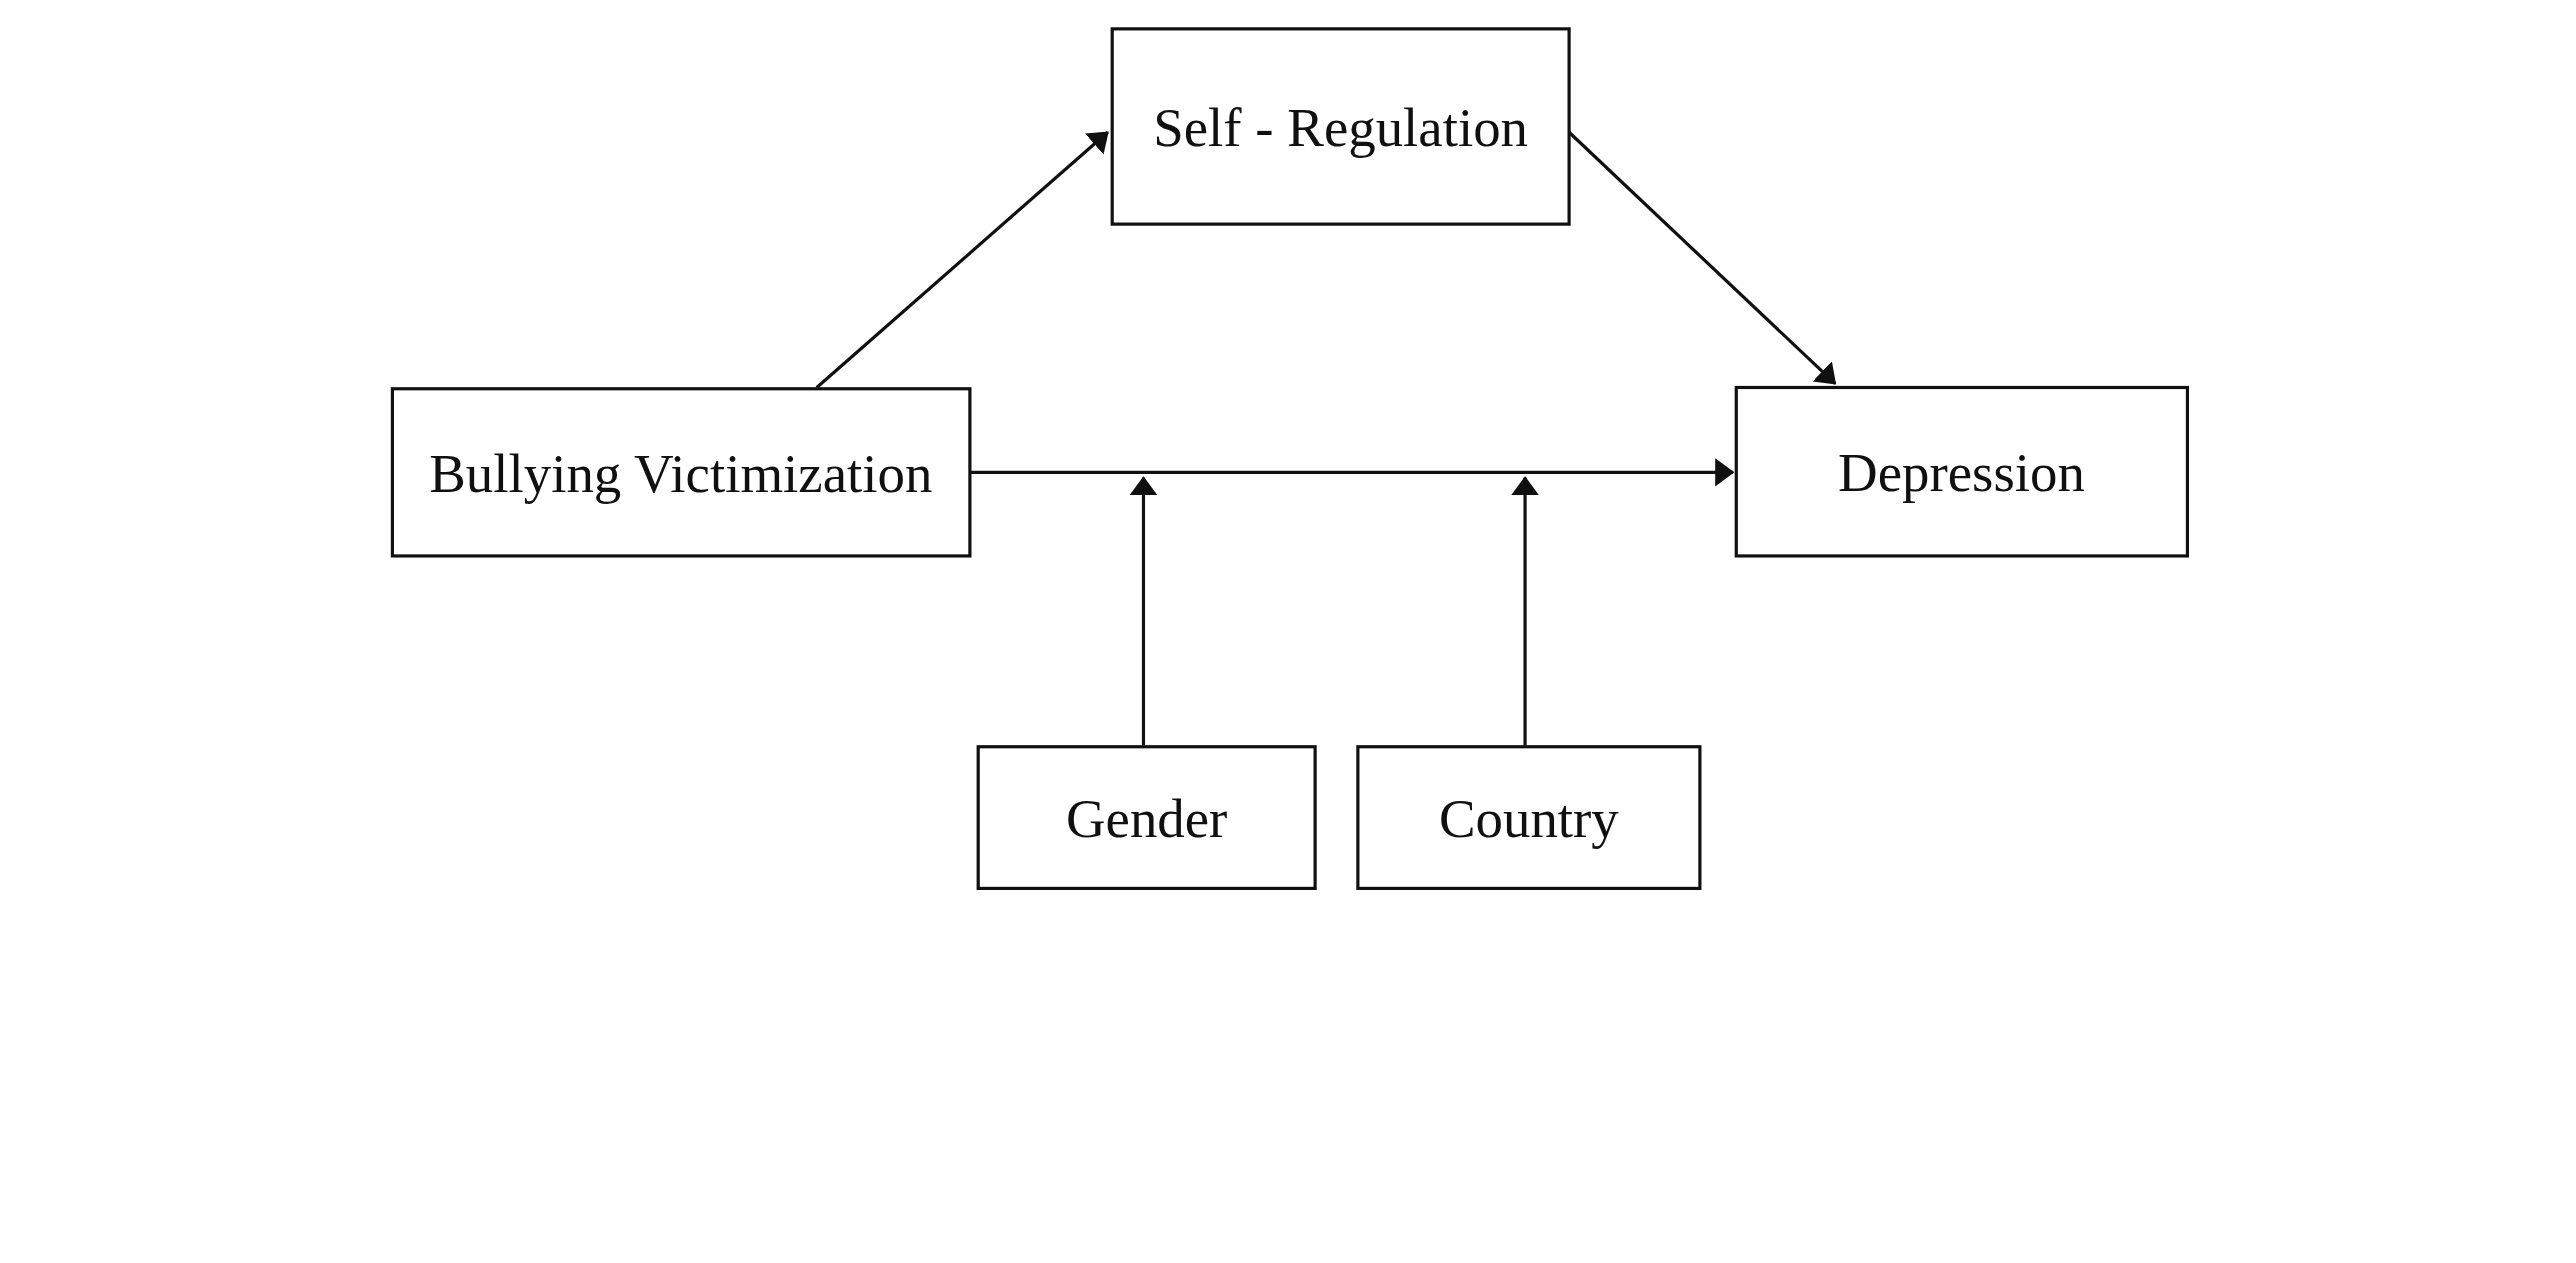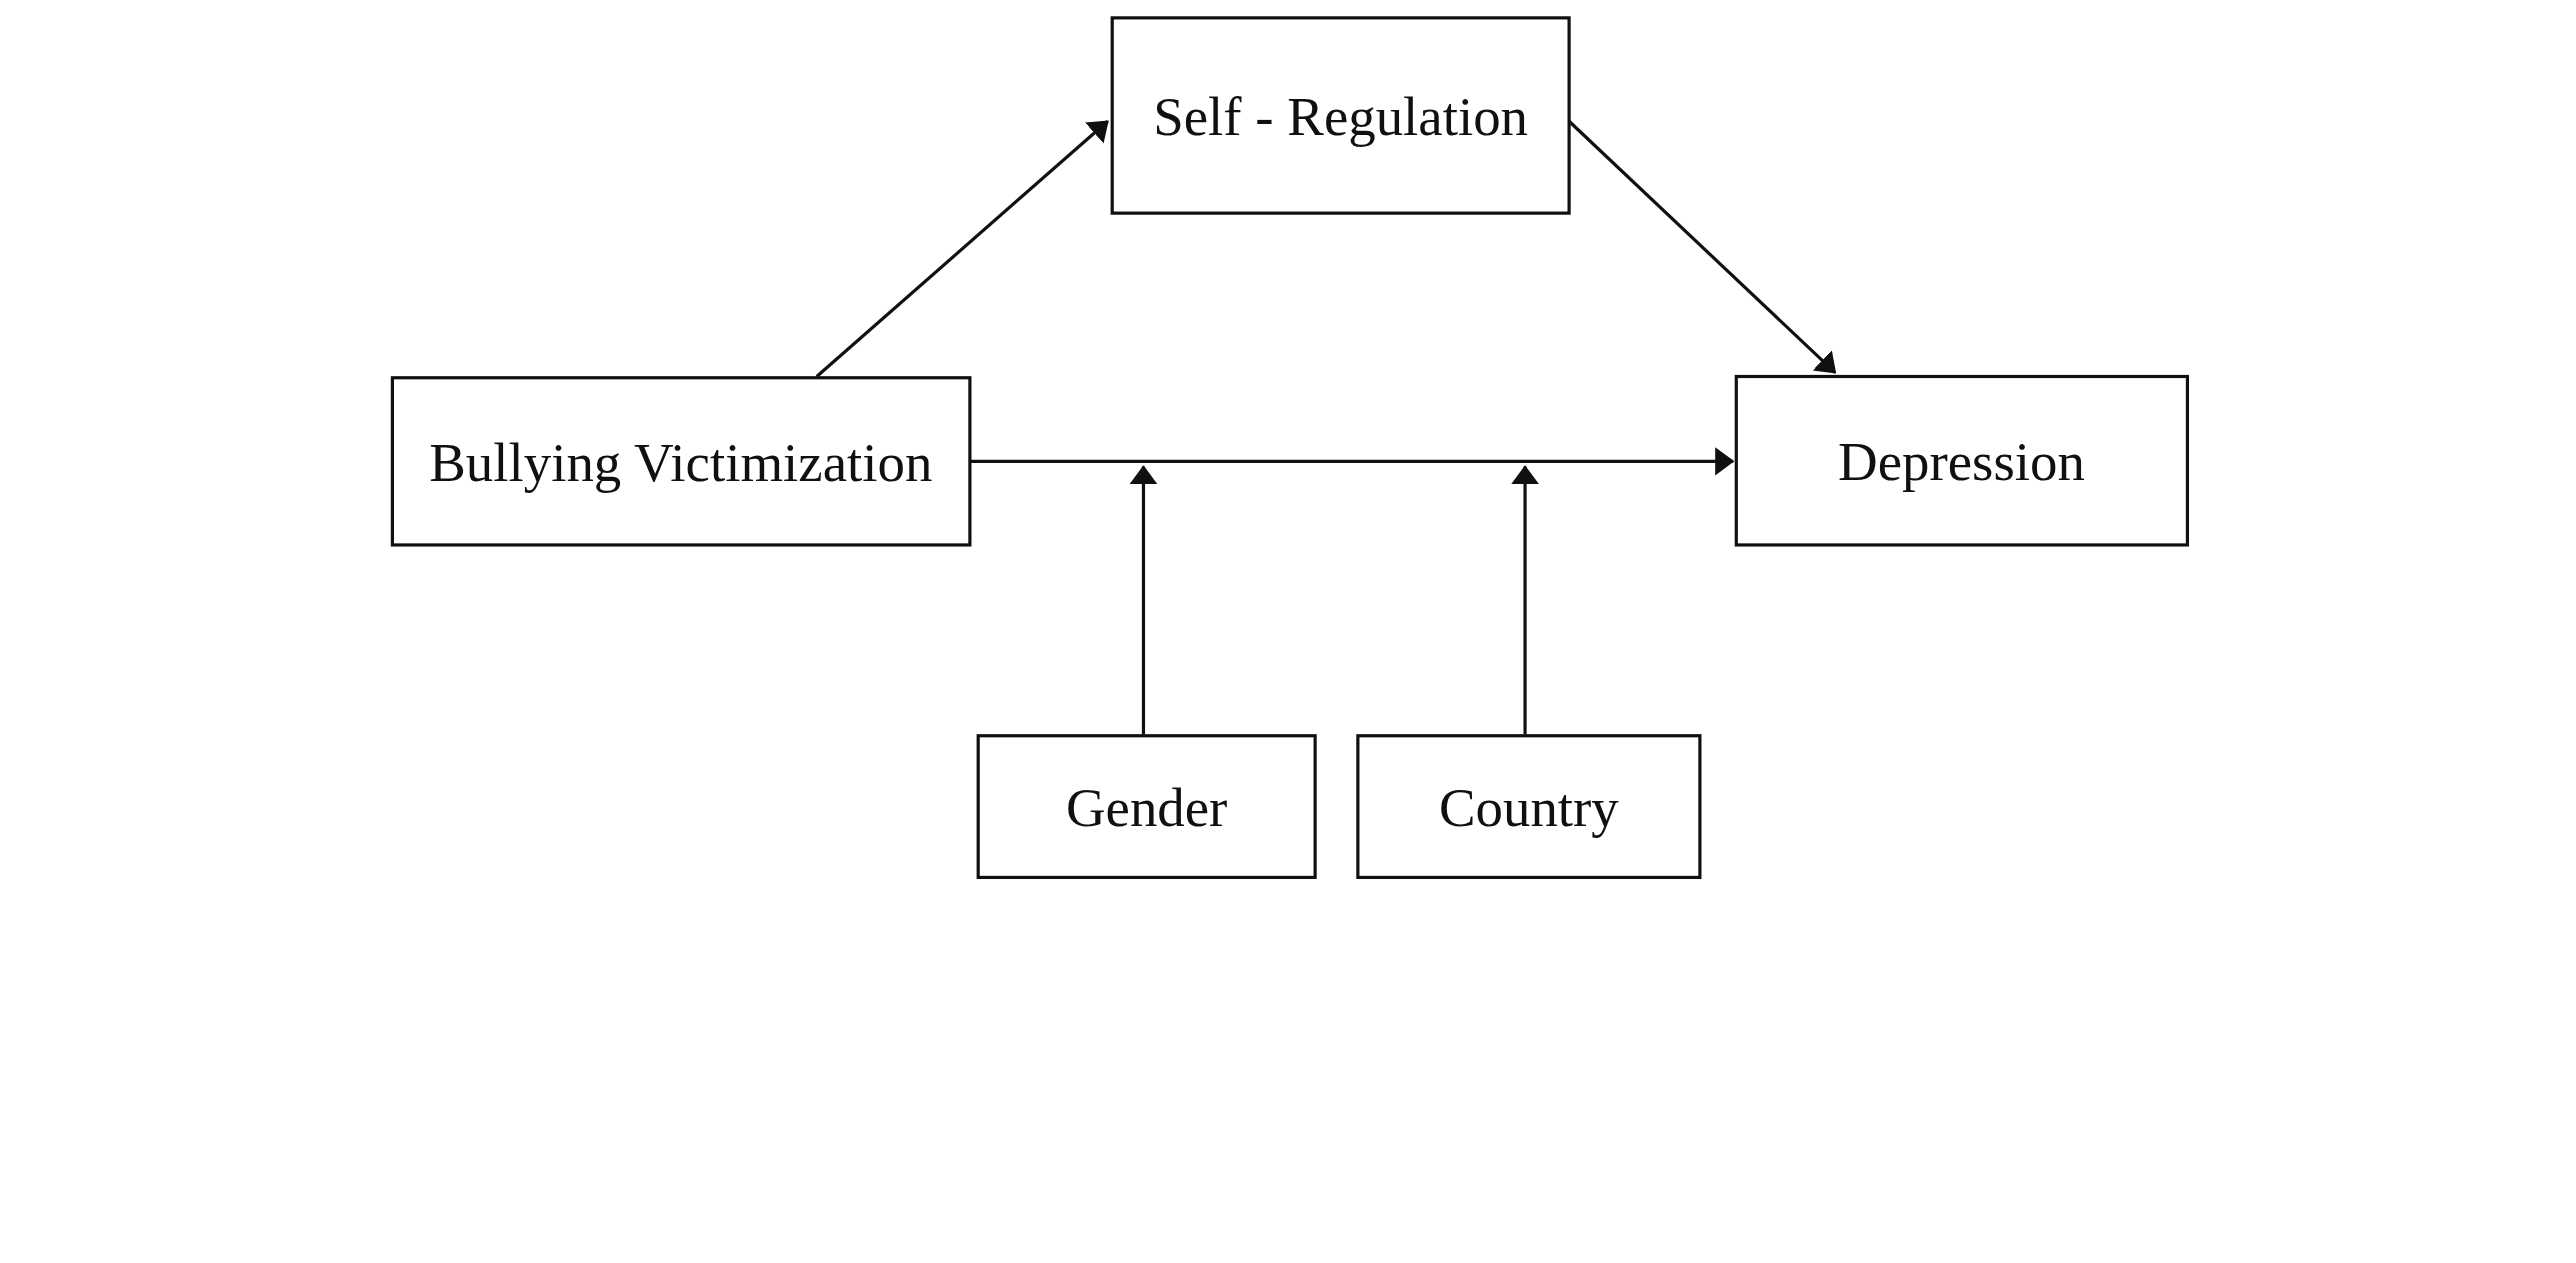"Self - Regulation" .diagram-wrap { margin-top: none -> 11px }
